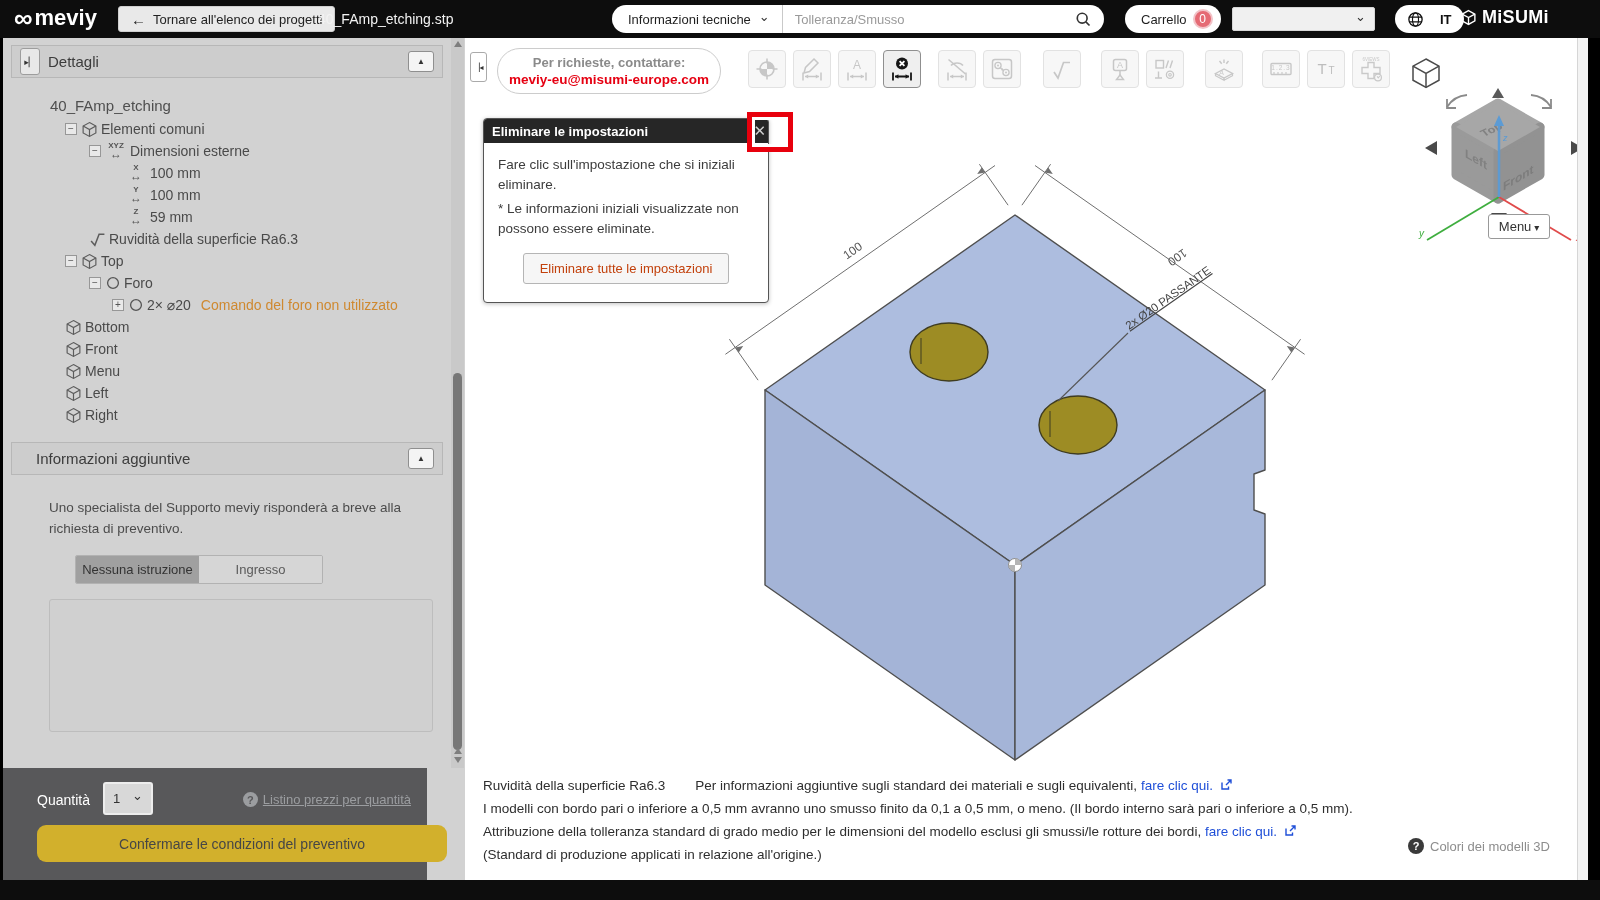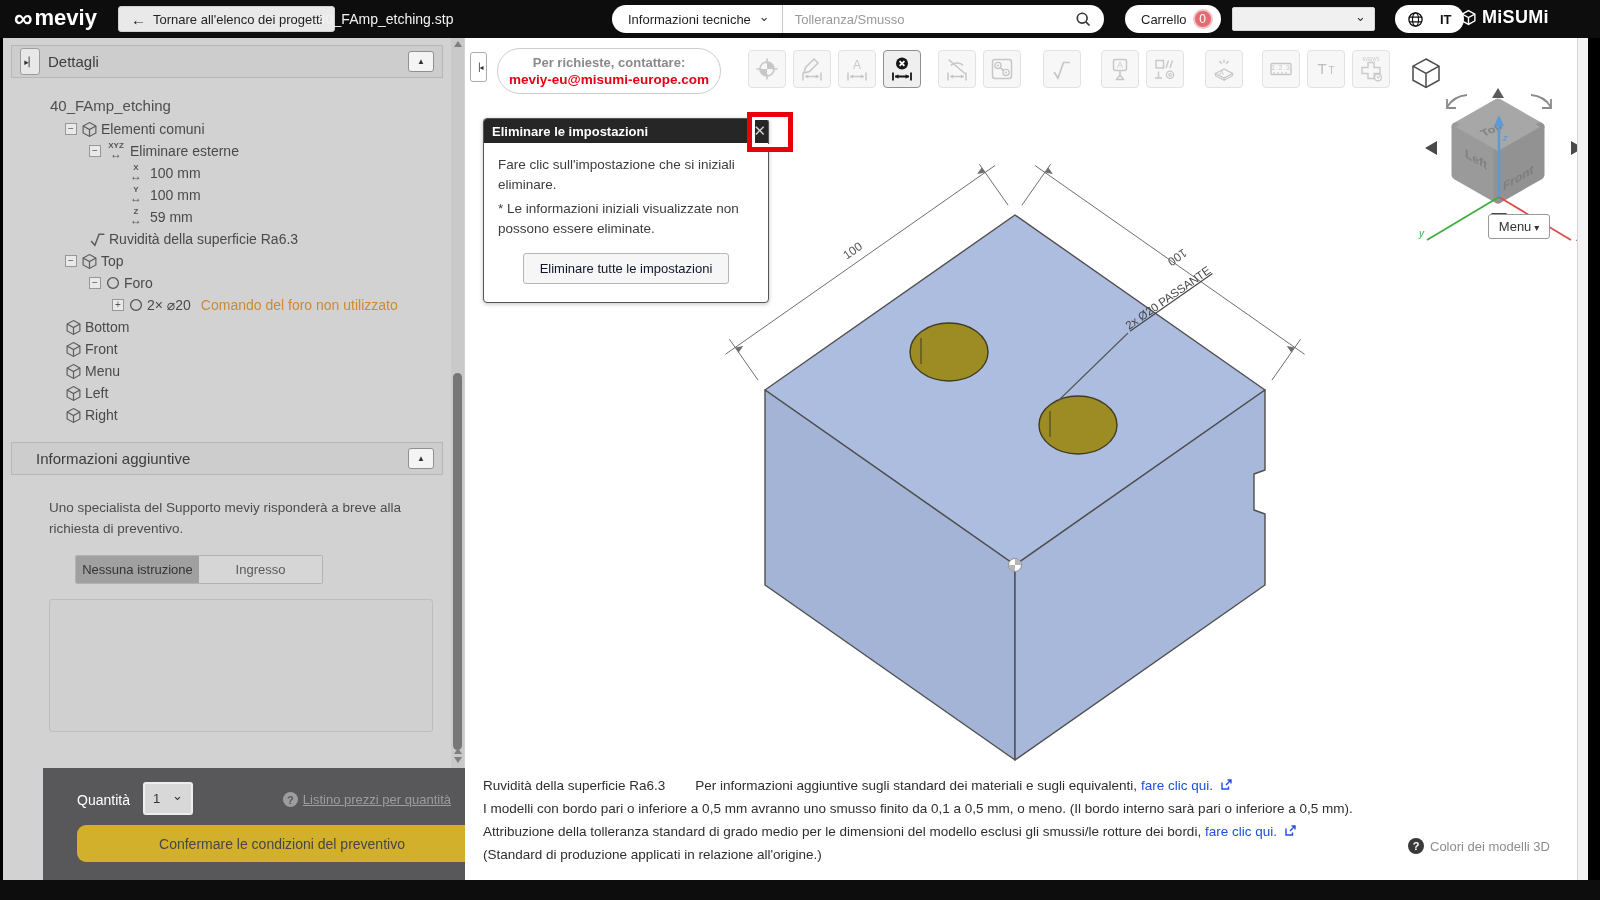"Eliminare esterne" span.tlabel { text: Eliminare -> Dimensioni }
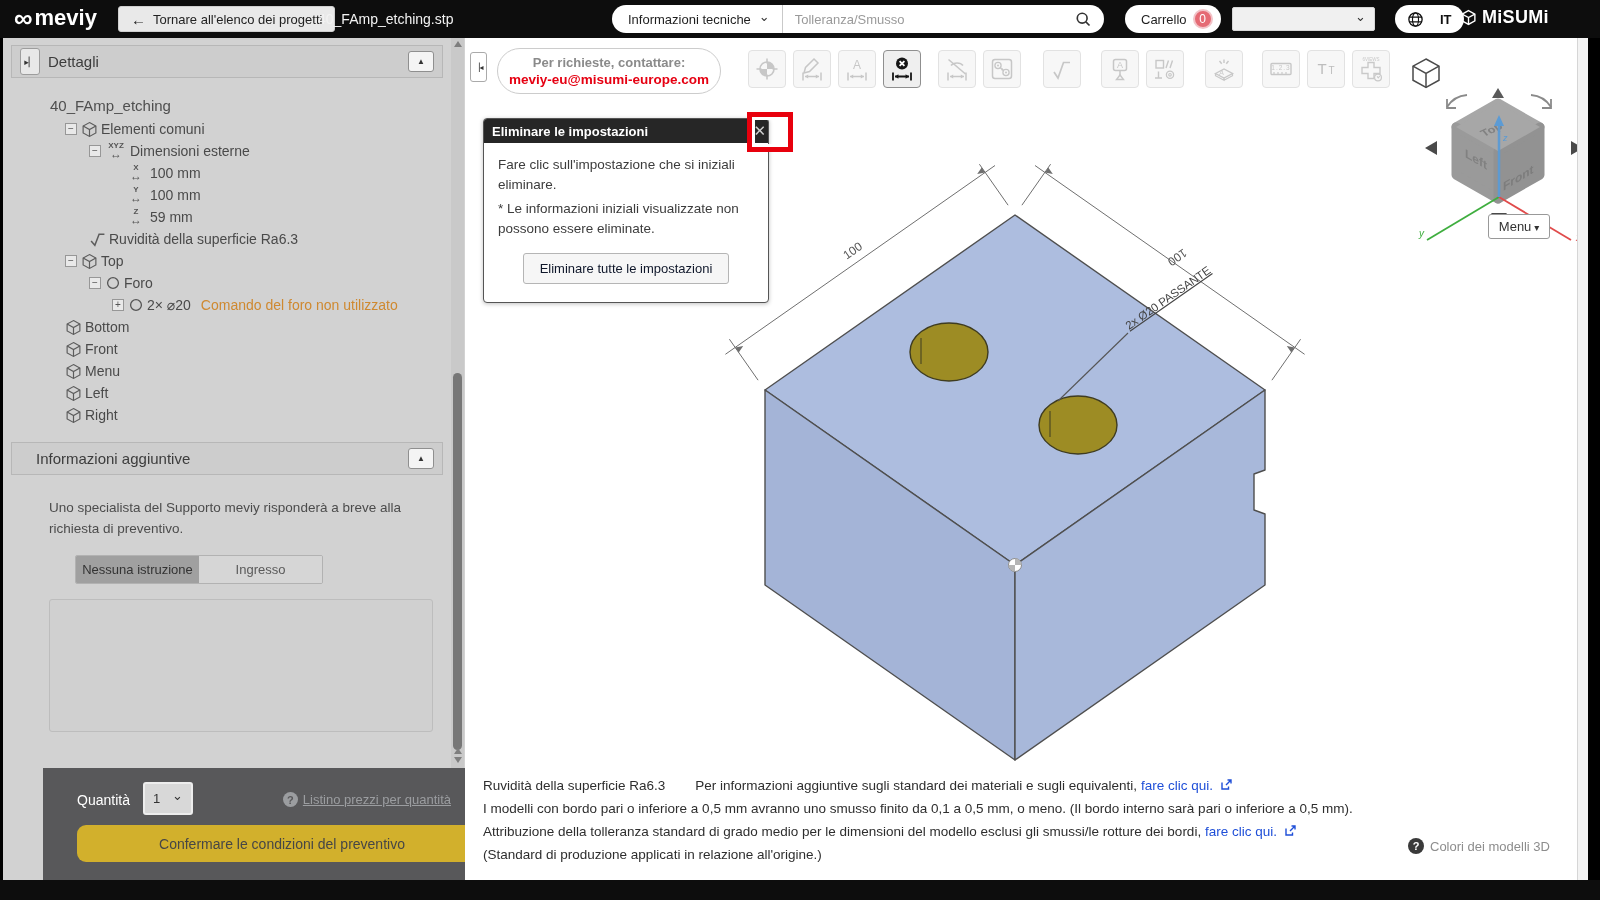"Eliminare tutte le impostazioni" .dlg-btn { color: #0f172a -> #c2410c }
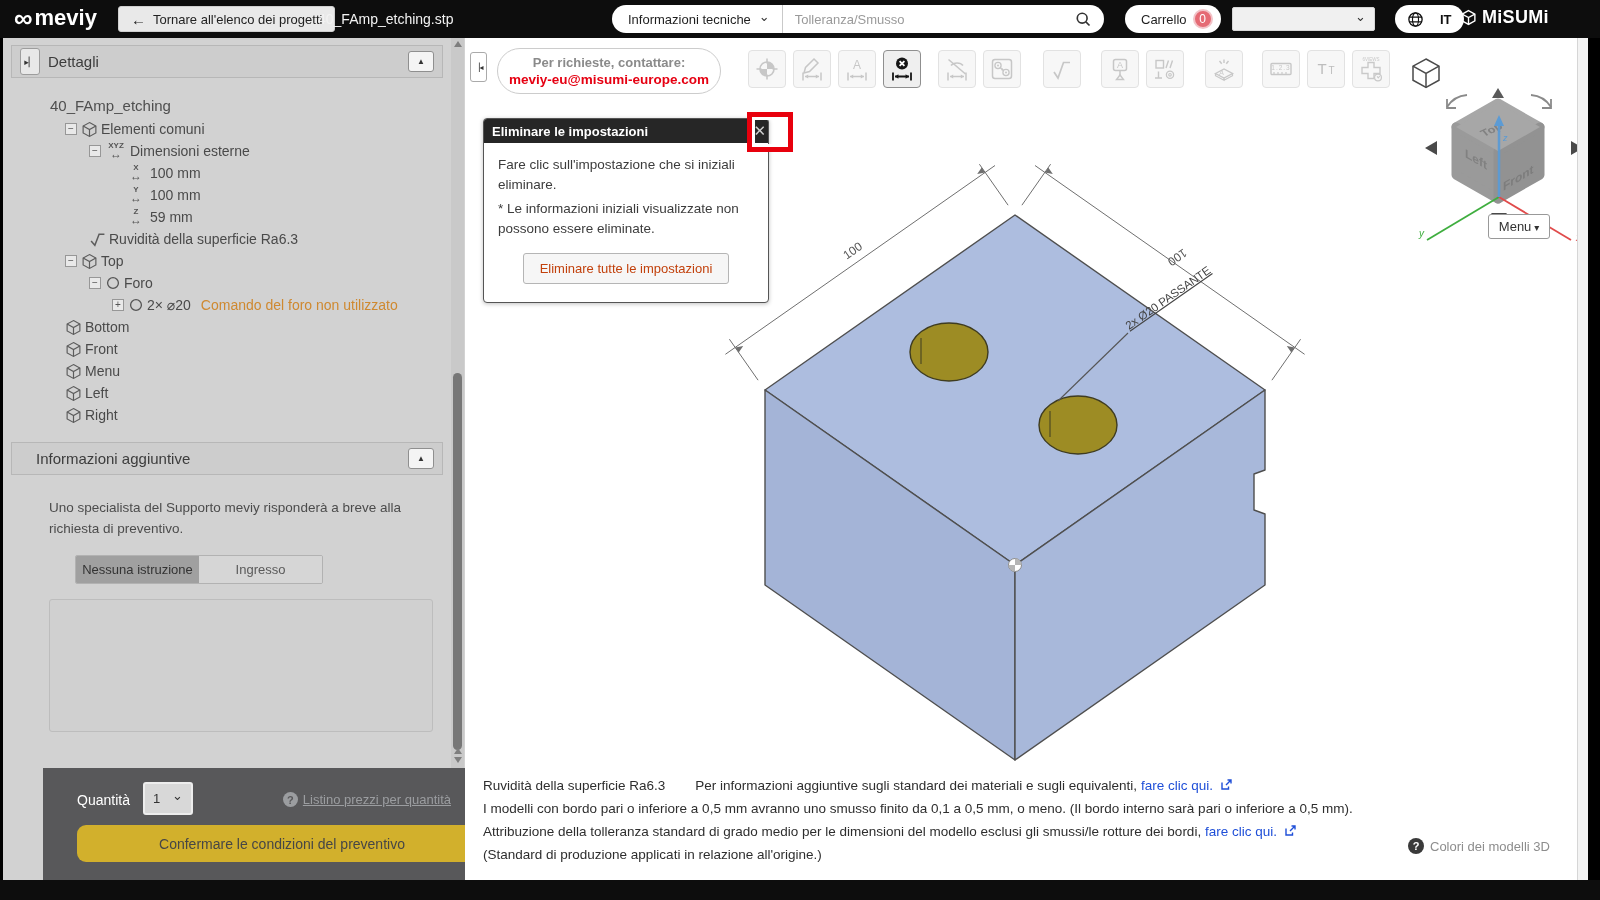"Quantità" .sb-footer { margin-left: 40px -> none }
